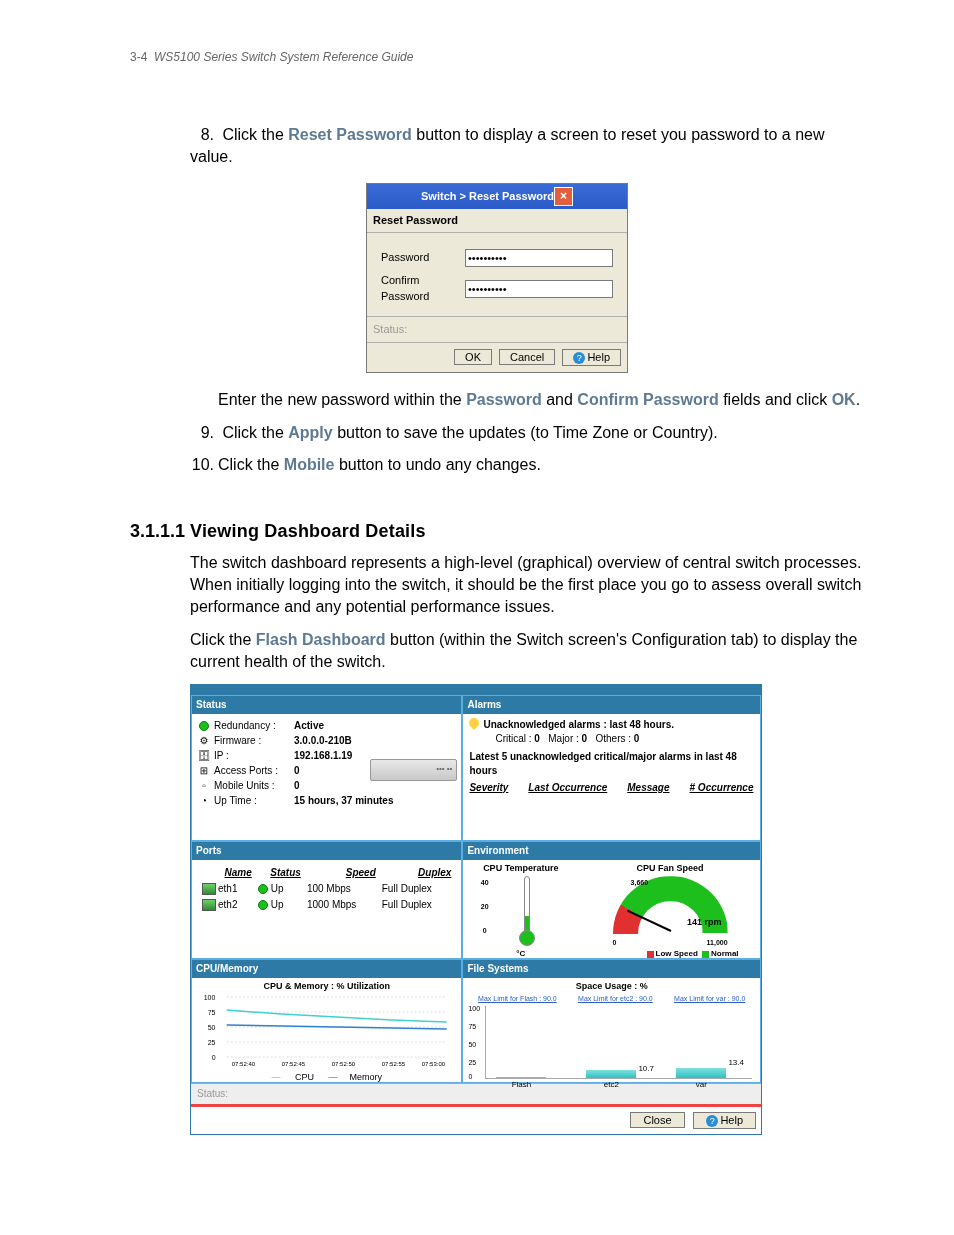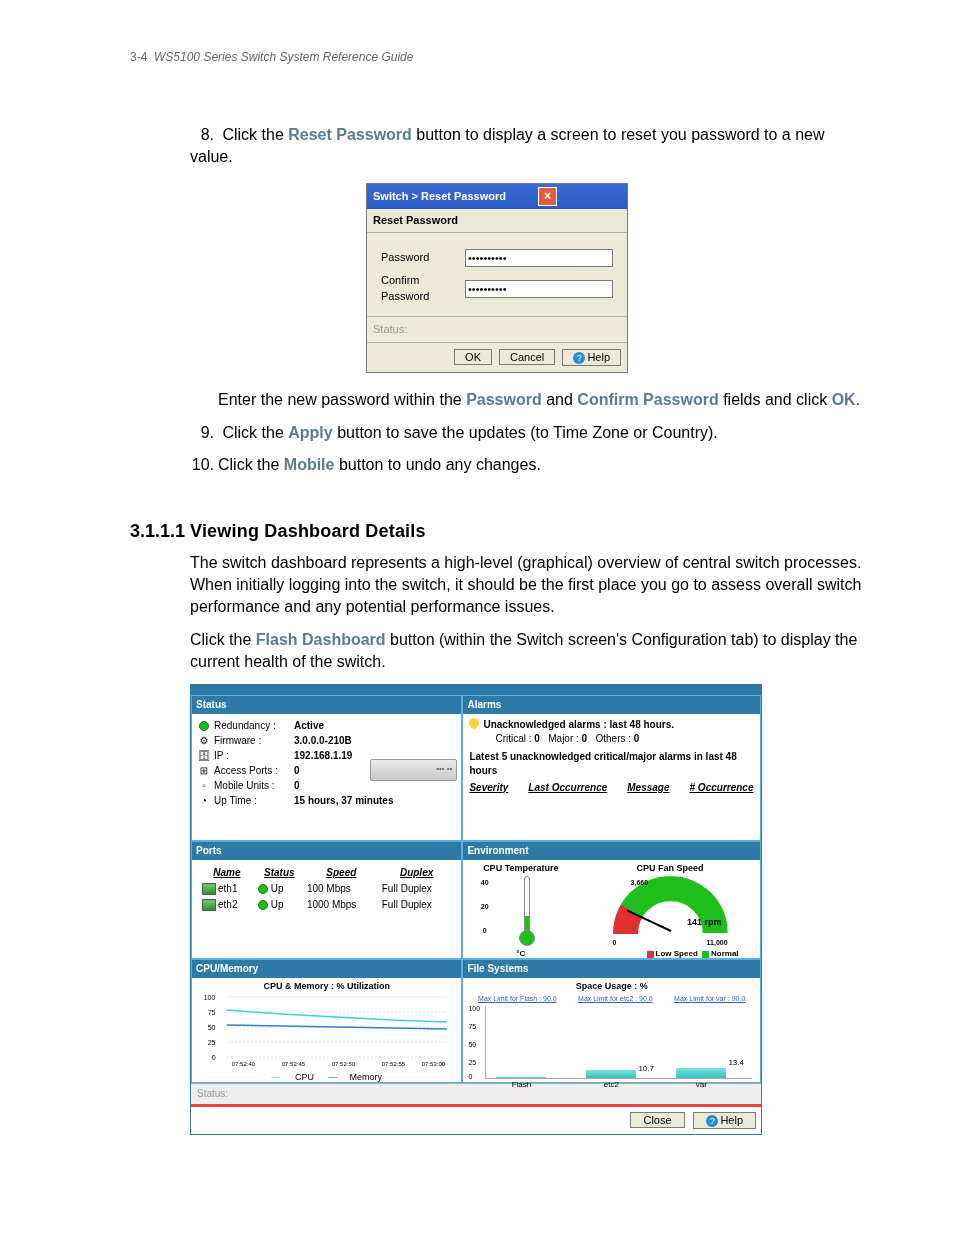"Switch > Reset Password" .dlg-title { gap: 32px -> none; justify-content: flex-start -> center; padding: 3px 6px -> 3px 20px }
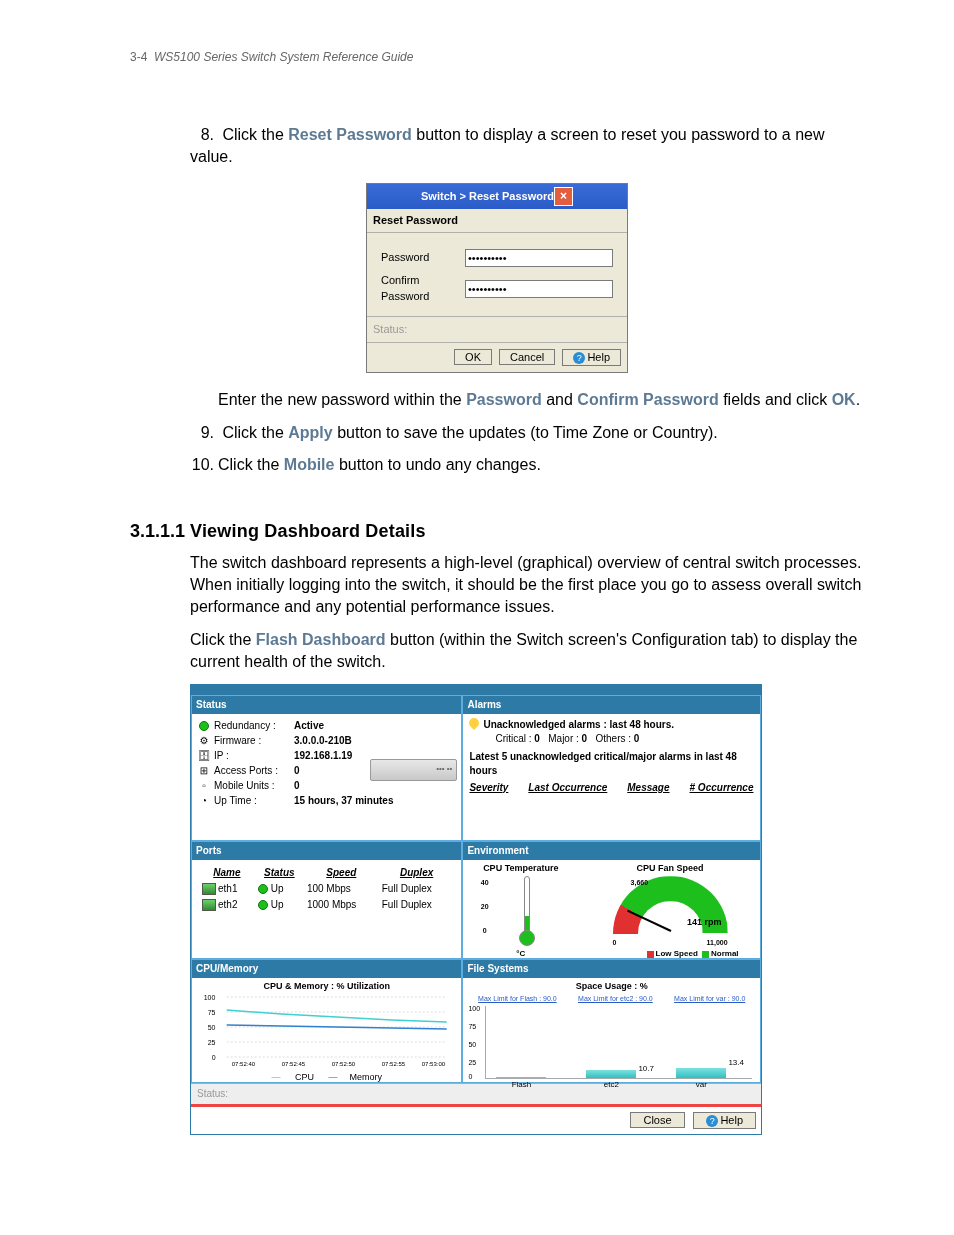"Name" .ports-tbl th { text-align: center -> right }
